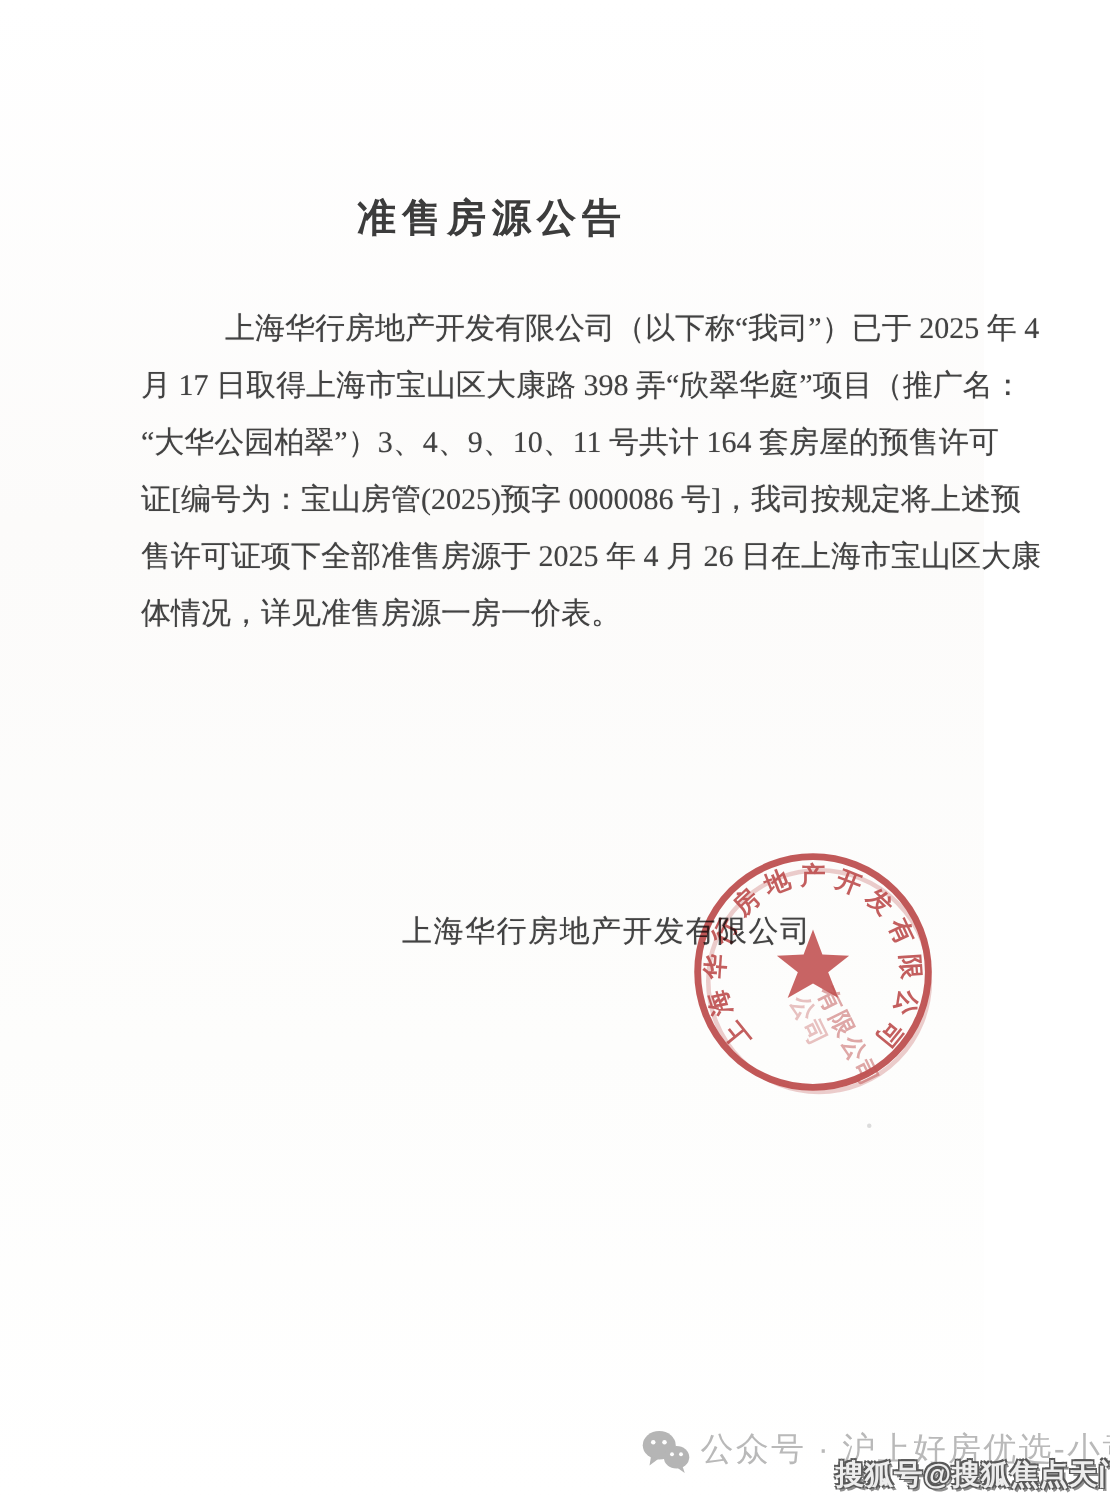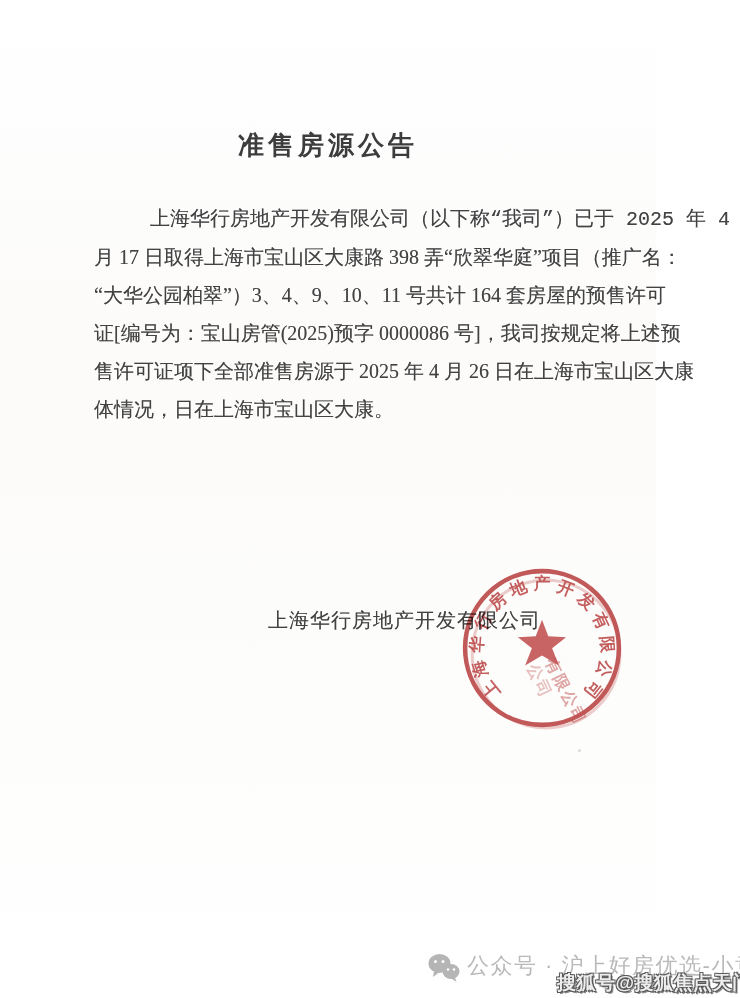"上海华行房地产开发有限公司（以下称“我司”）已于 2025 年 4" .bline.indent { font-family: Liberation Mono, monospace -> none }
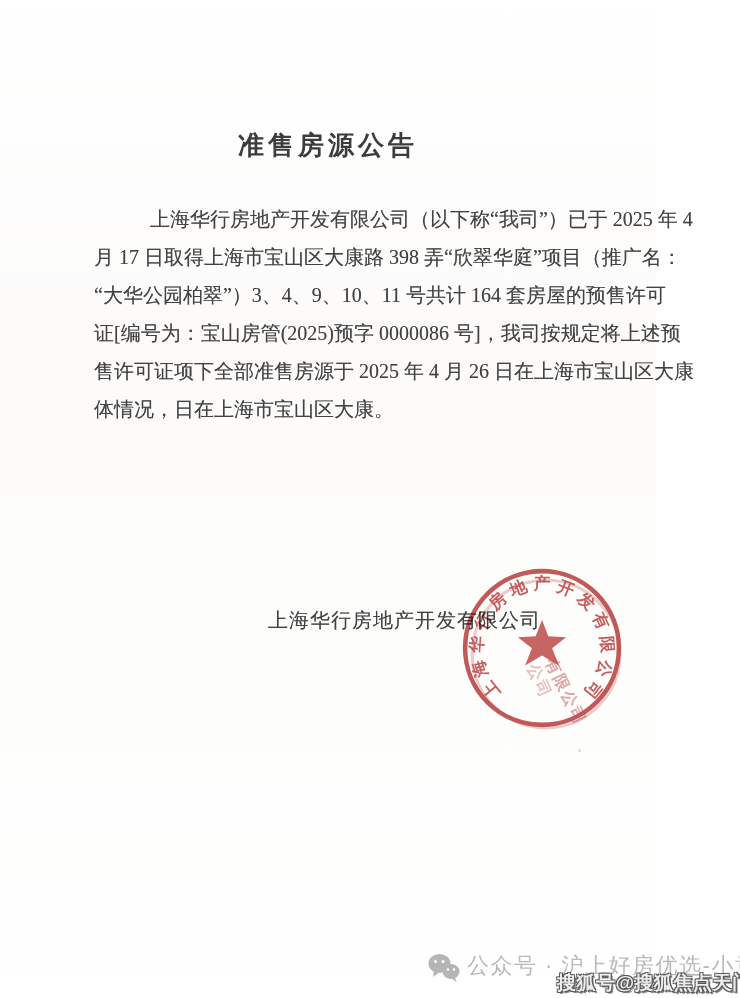"体情况，日在上海市宝山区大康。" div.bline { text: 日在上海市宝山区大康 -> 详见准售房源一房一价表 }
